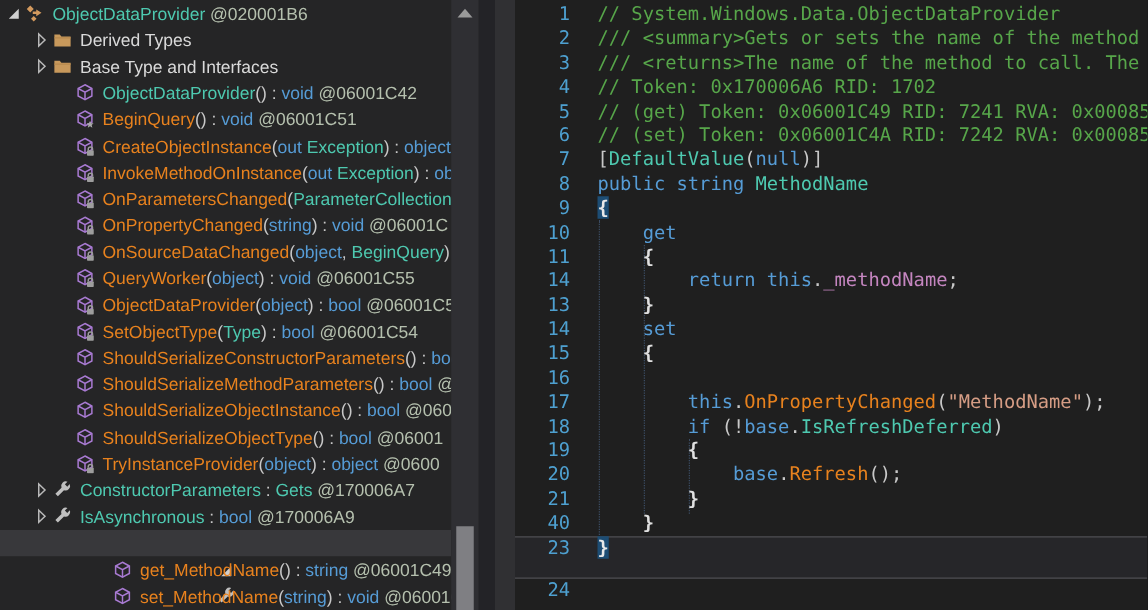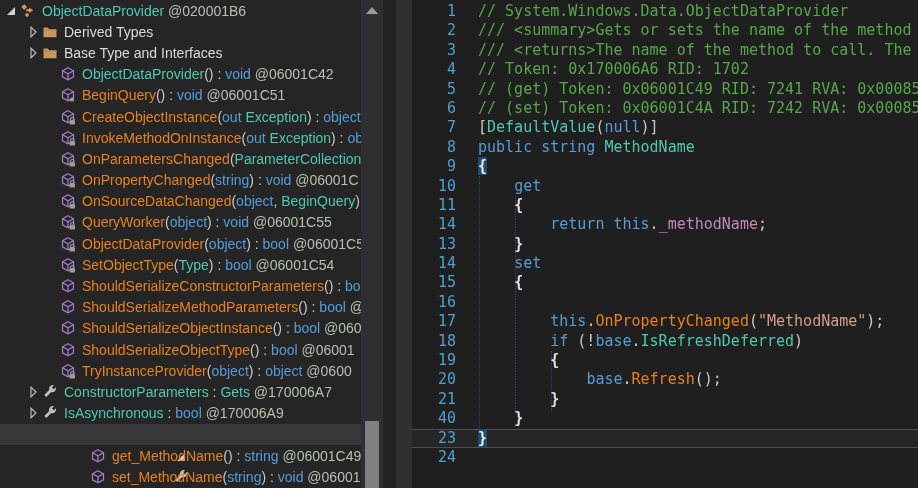"23" .cline.cur { height: 19px -> 34px }
